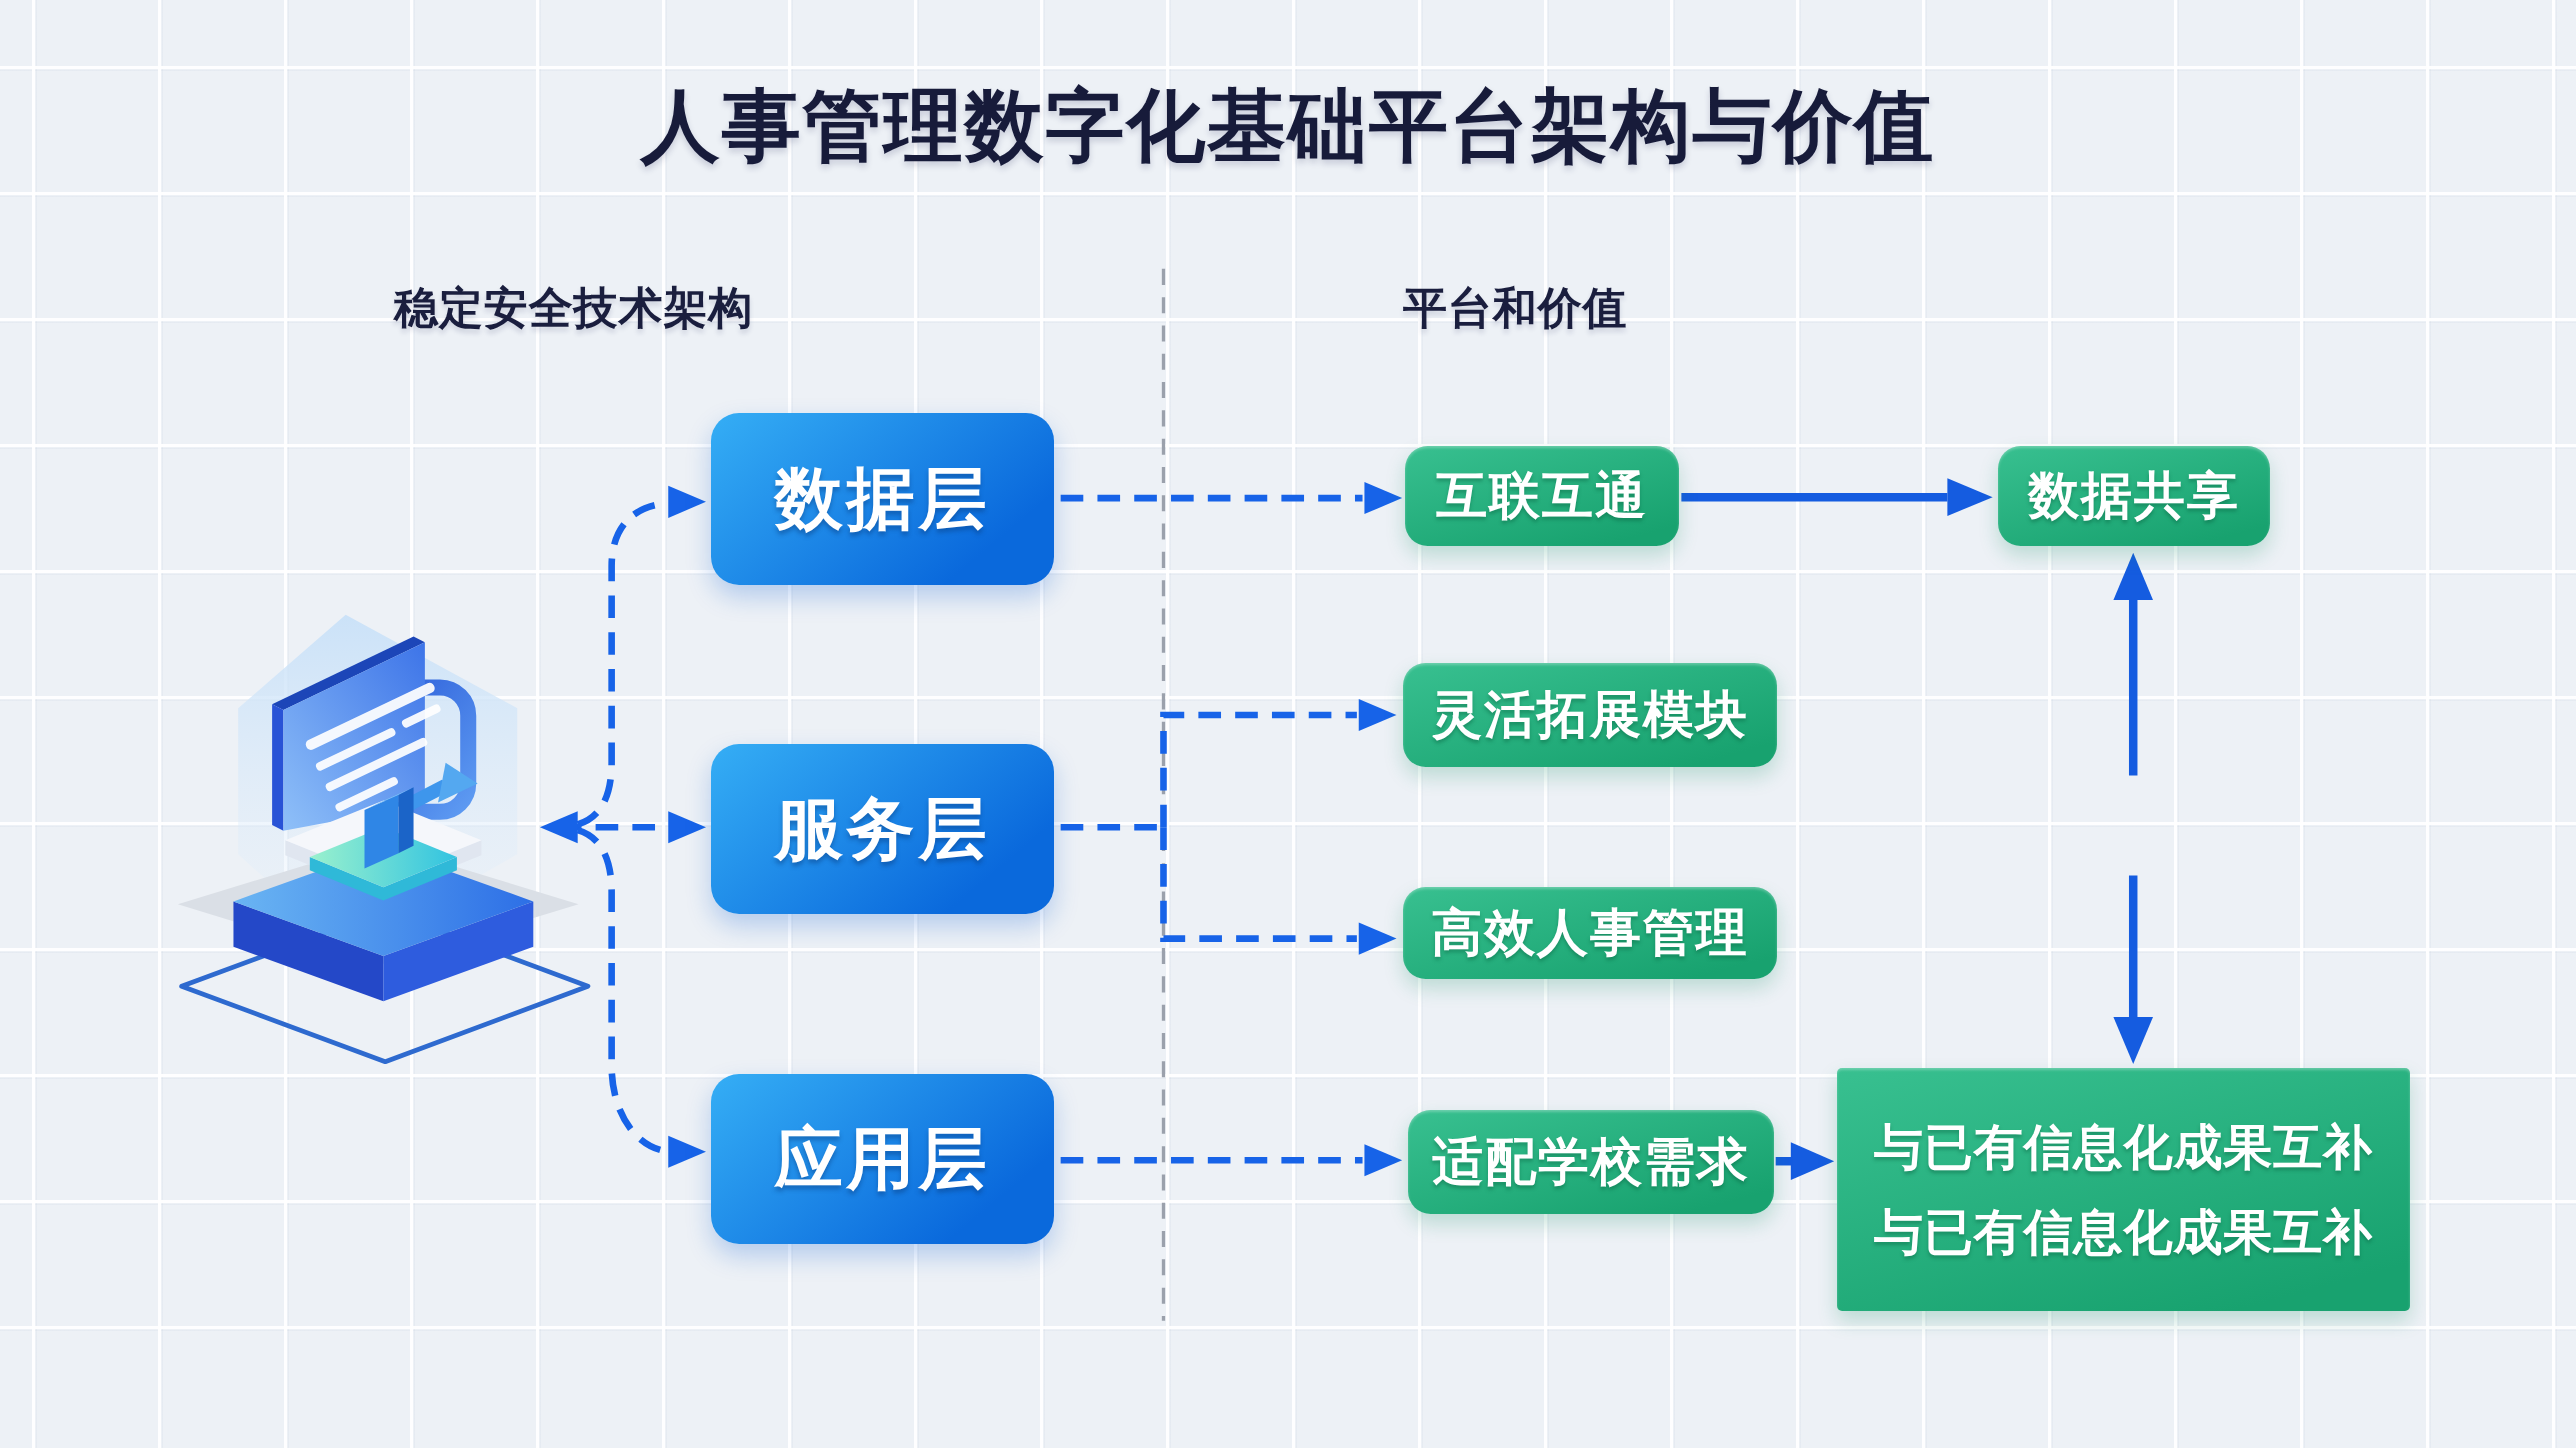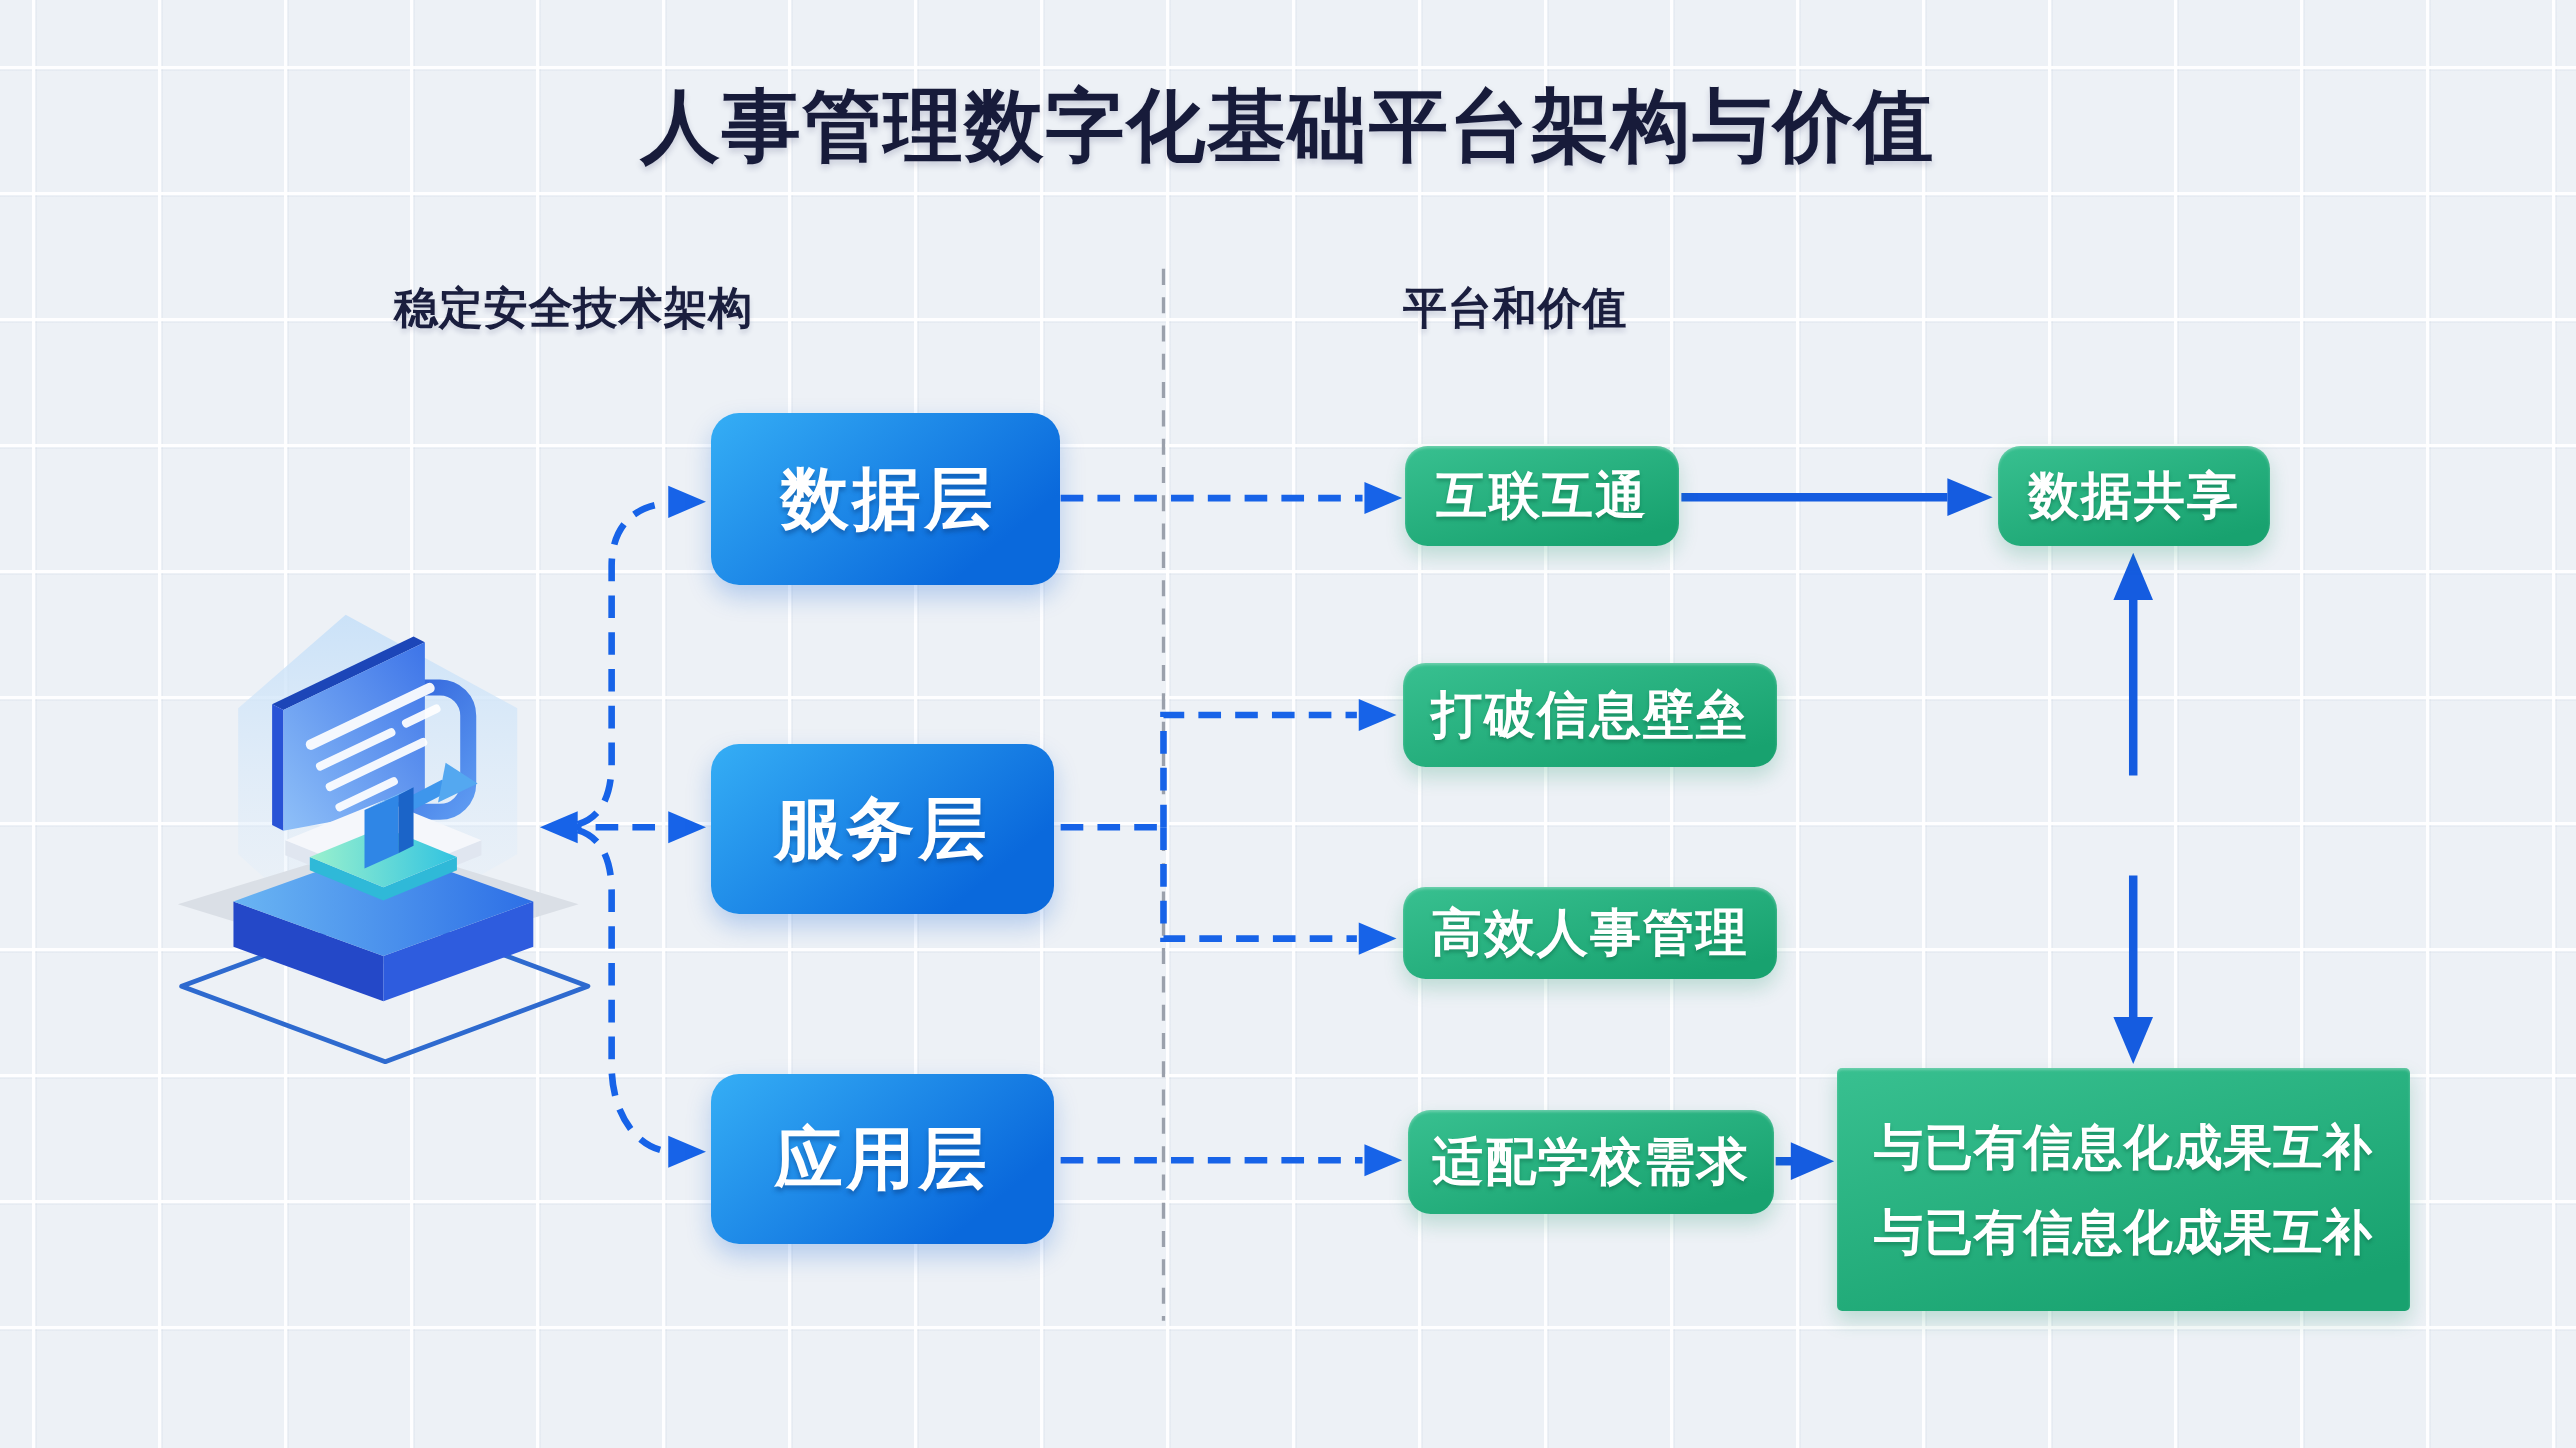"数据层" div.layer-box { padding-left: 6px -> none }
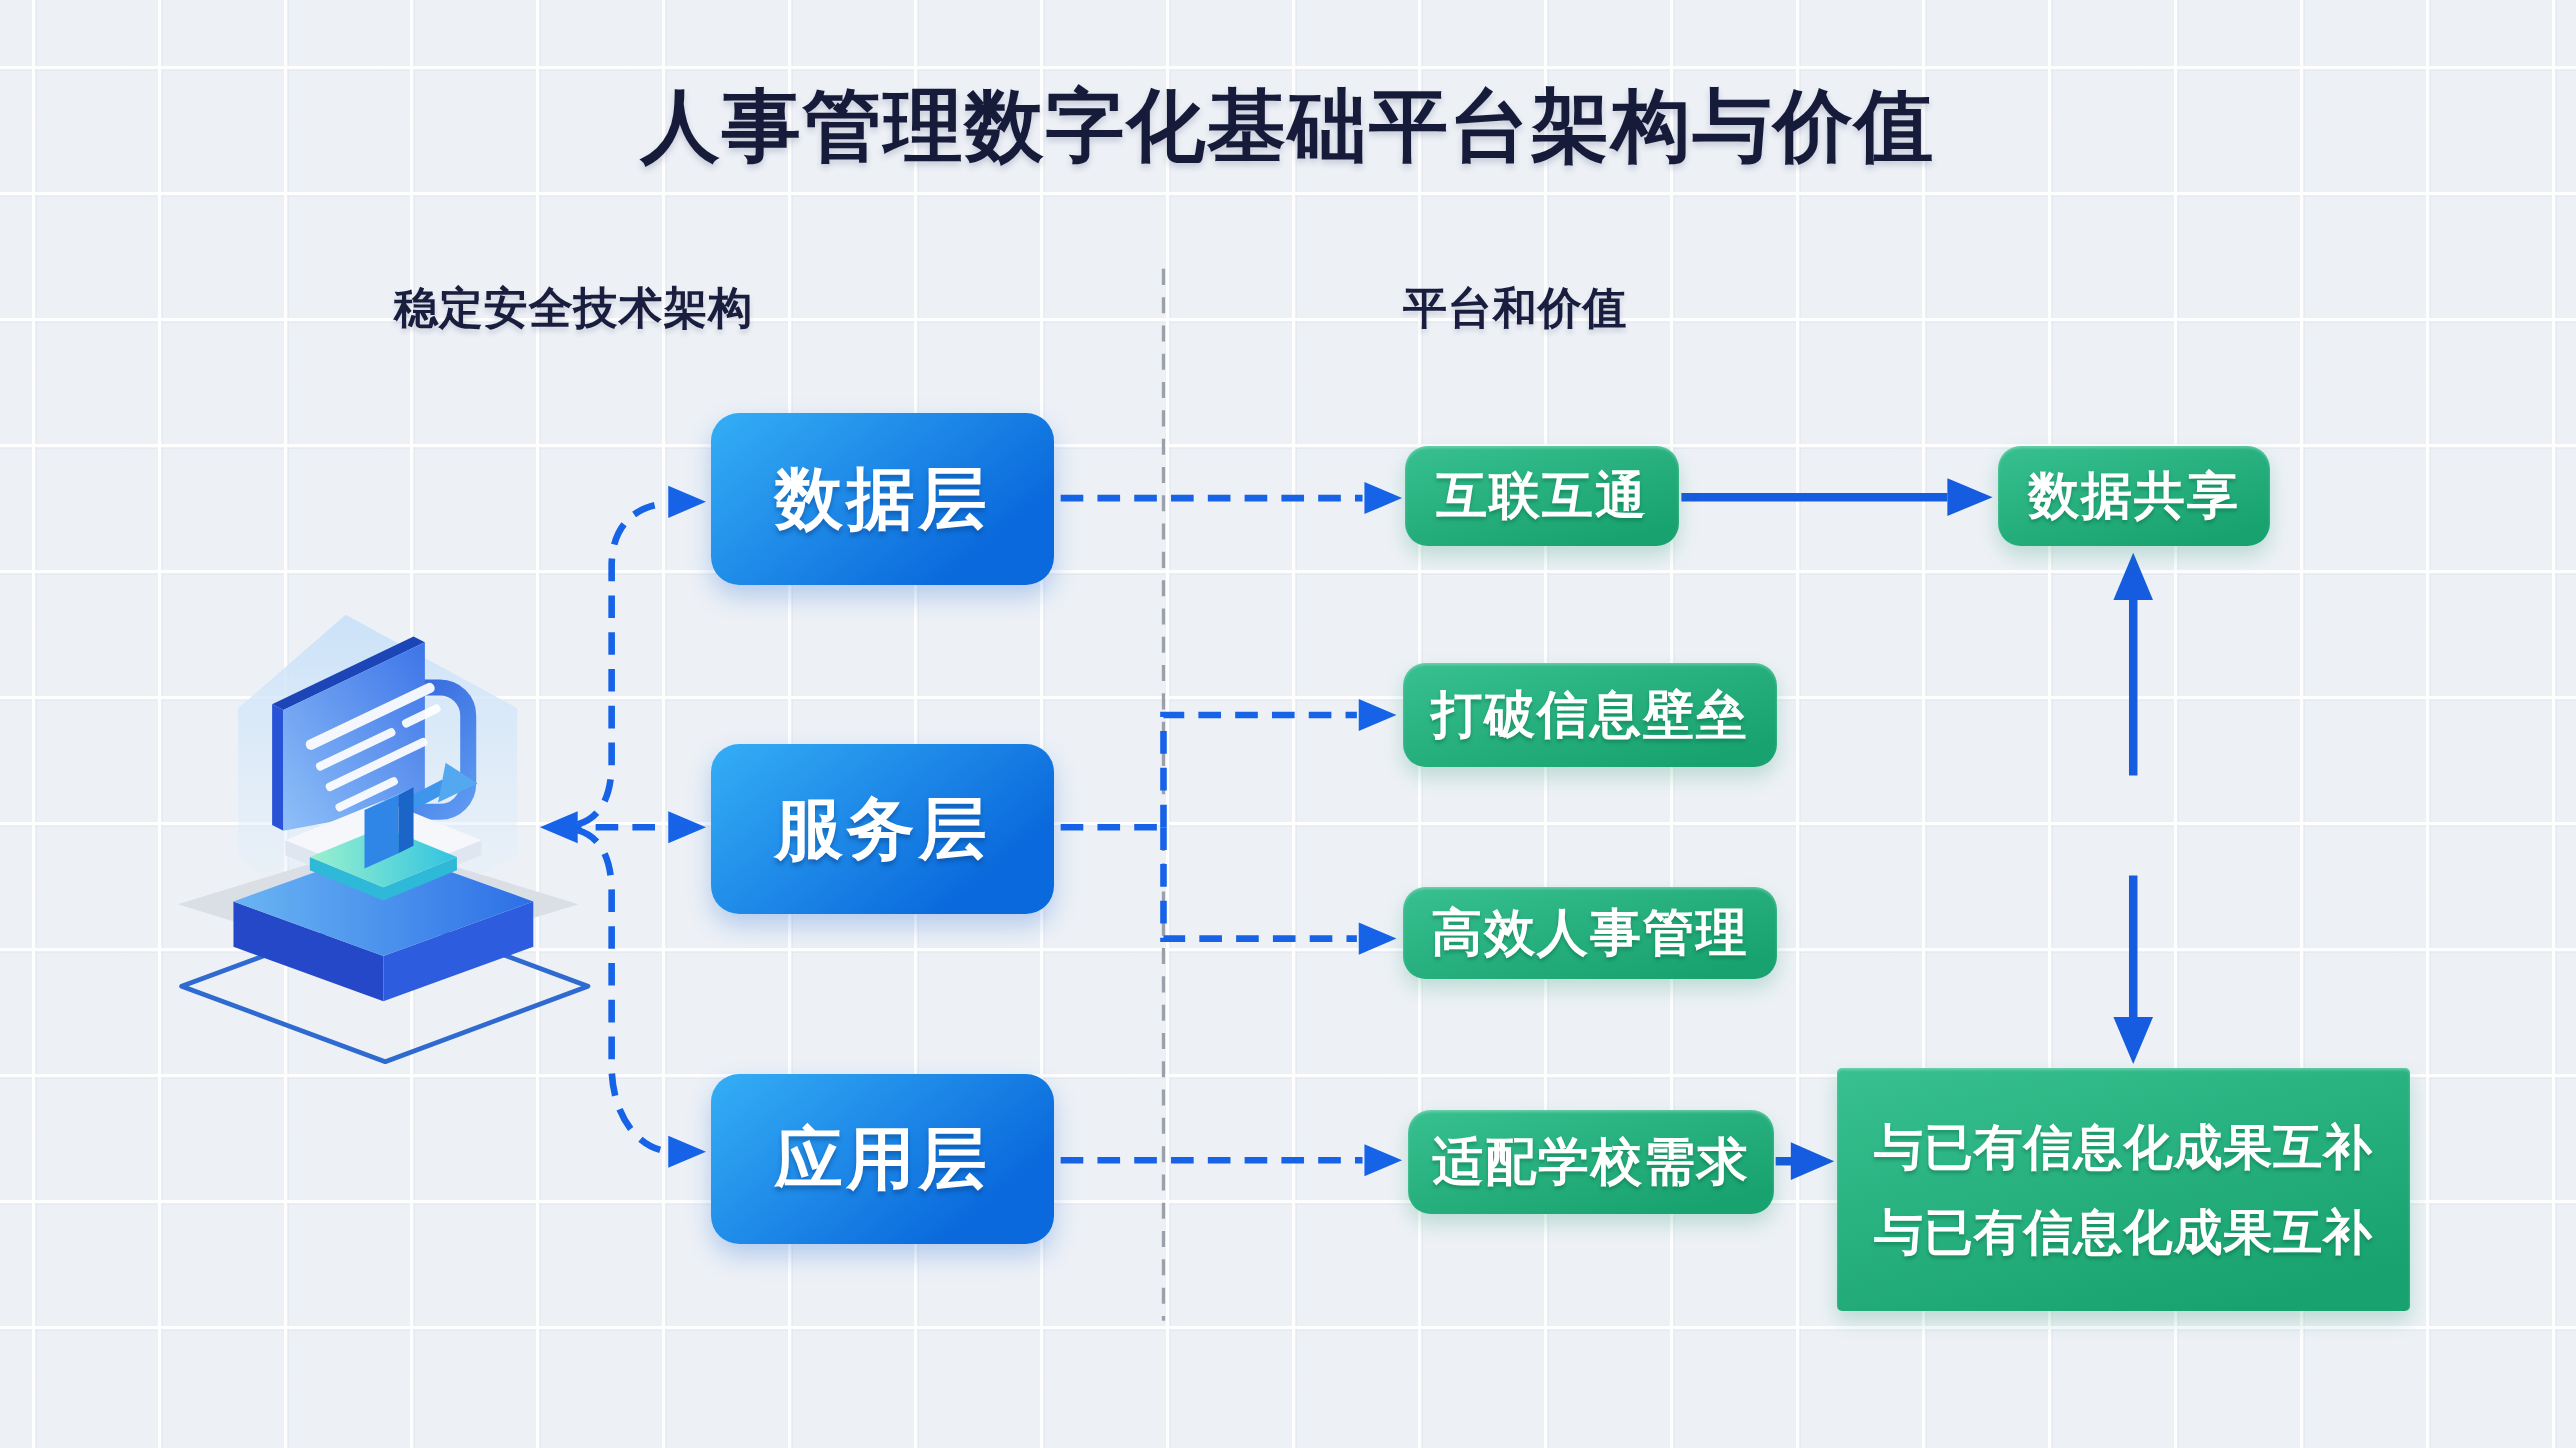"打破信息壁垒" div.value-box { text: 打破信息壁垒 -> 灵活拓展模块 }
